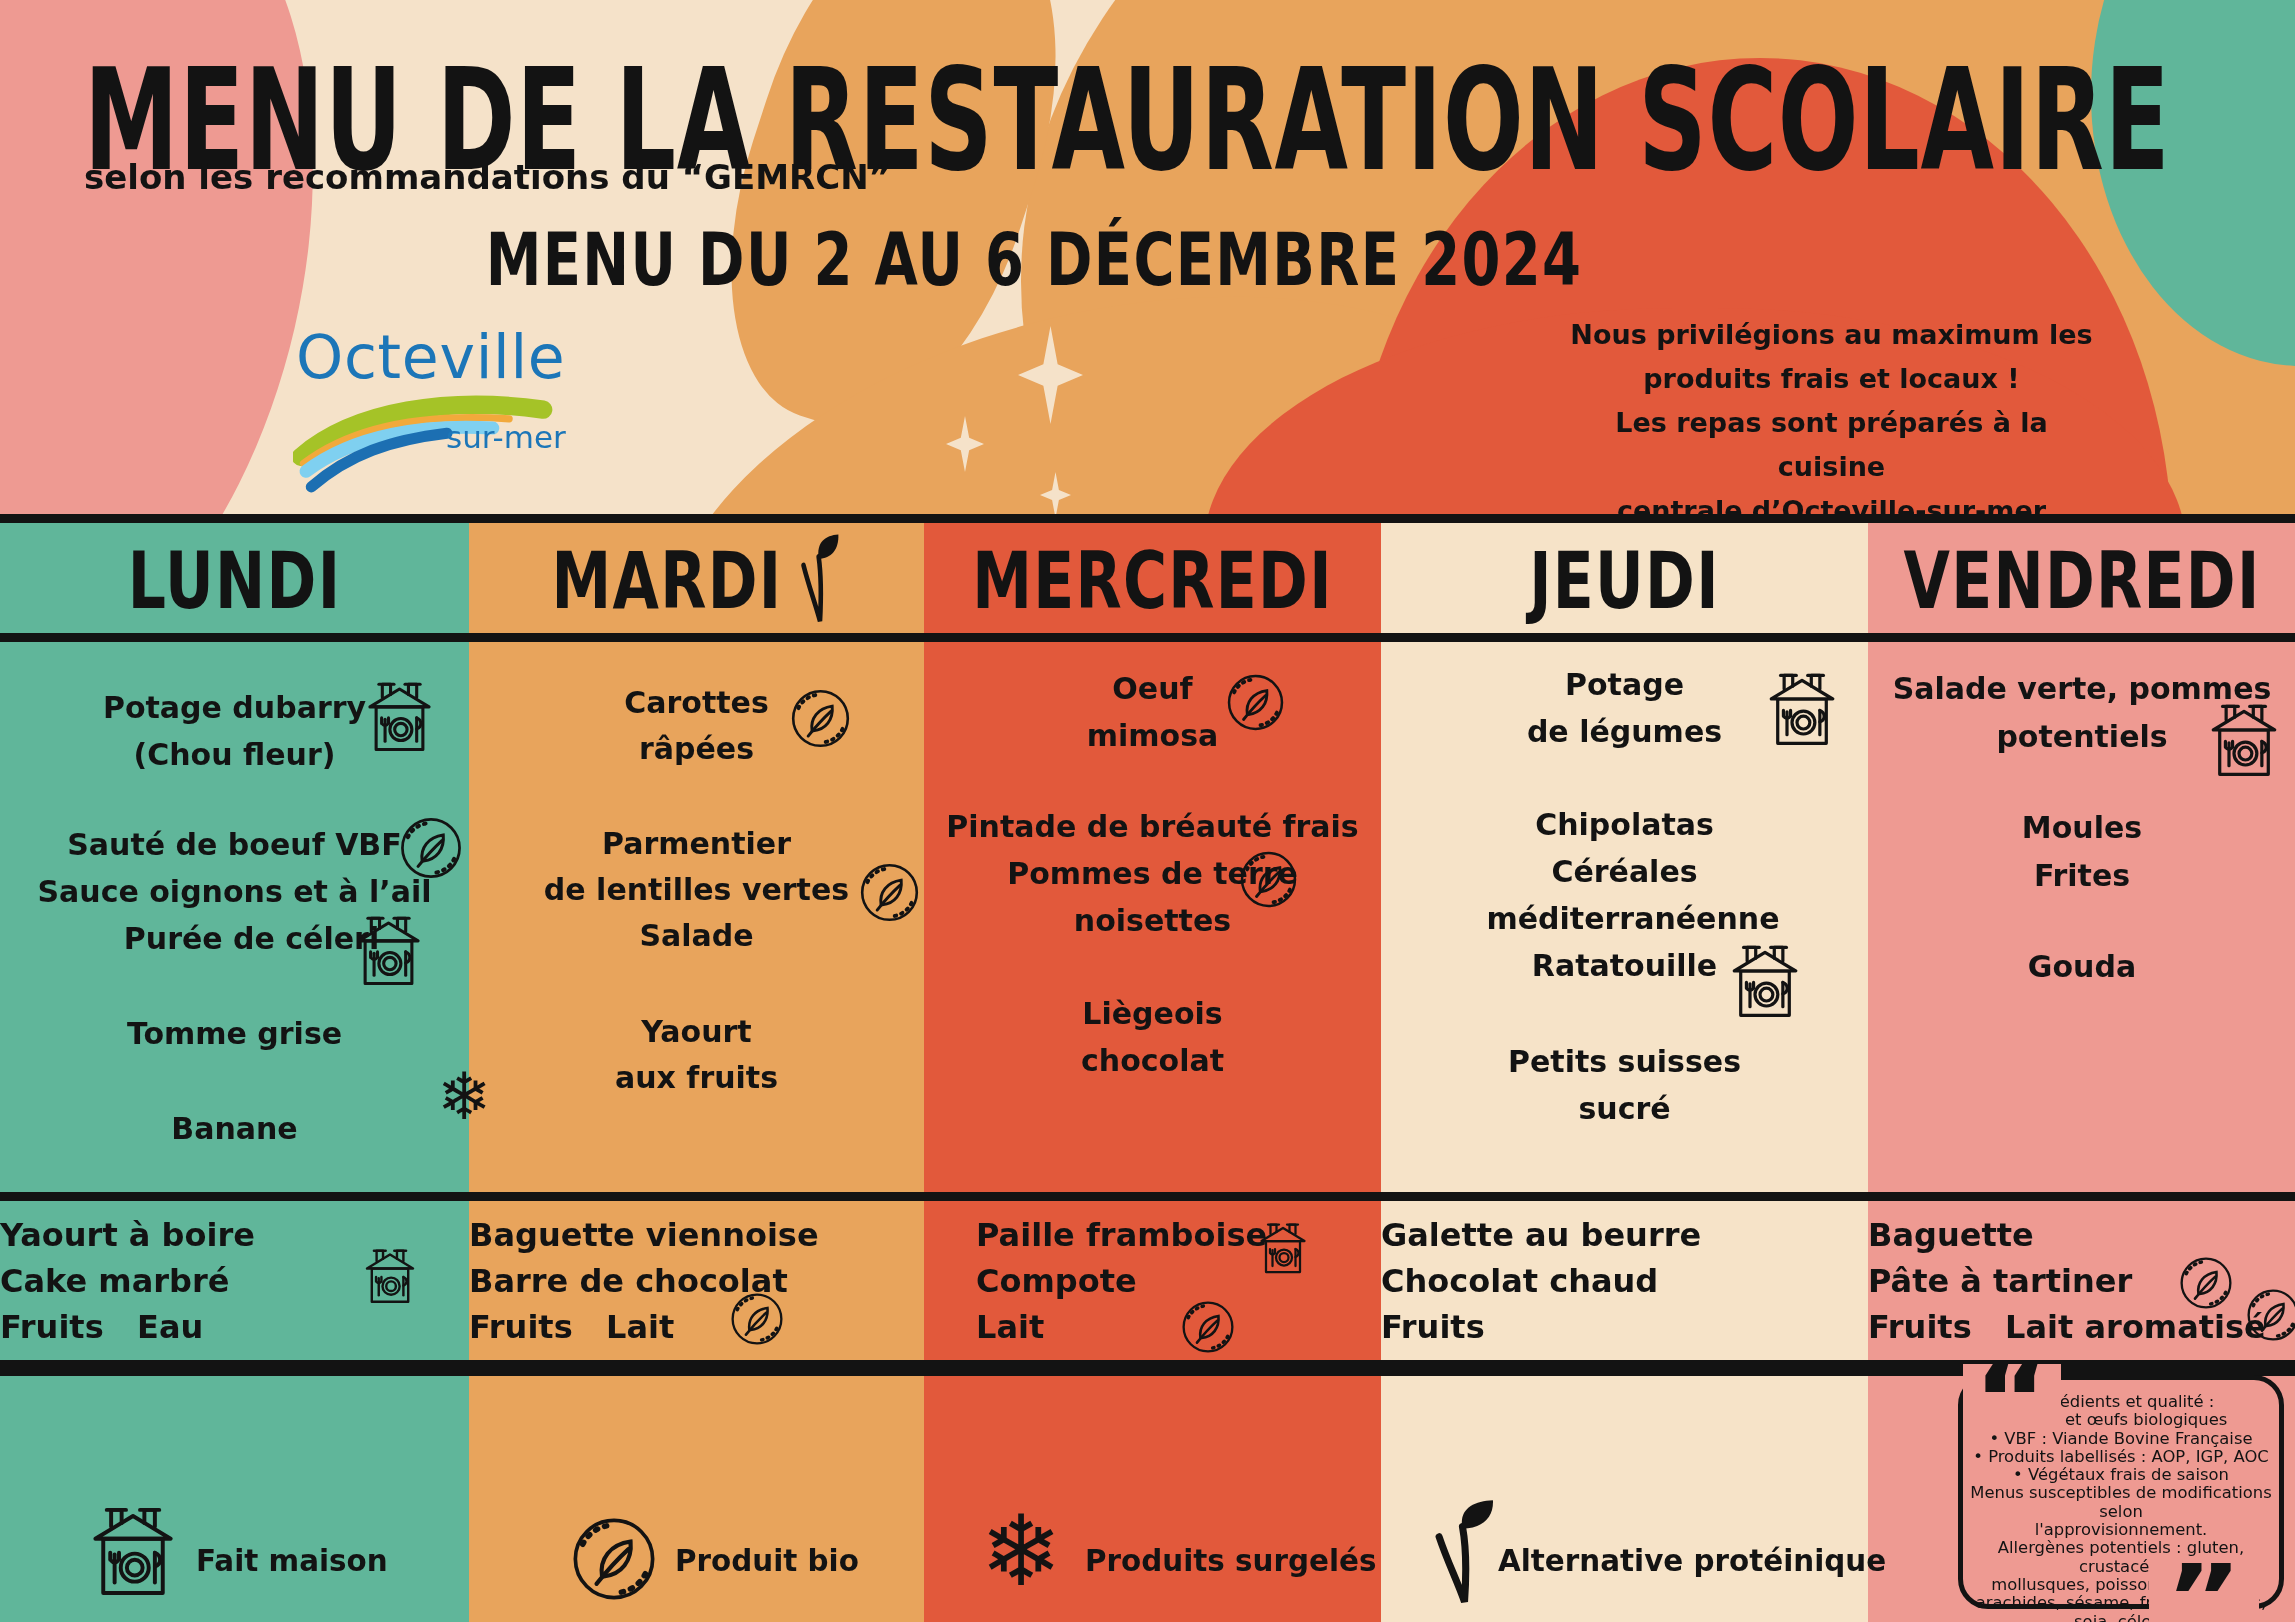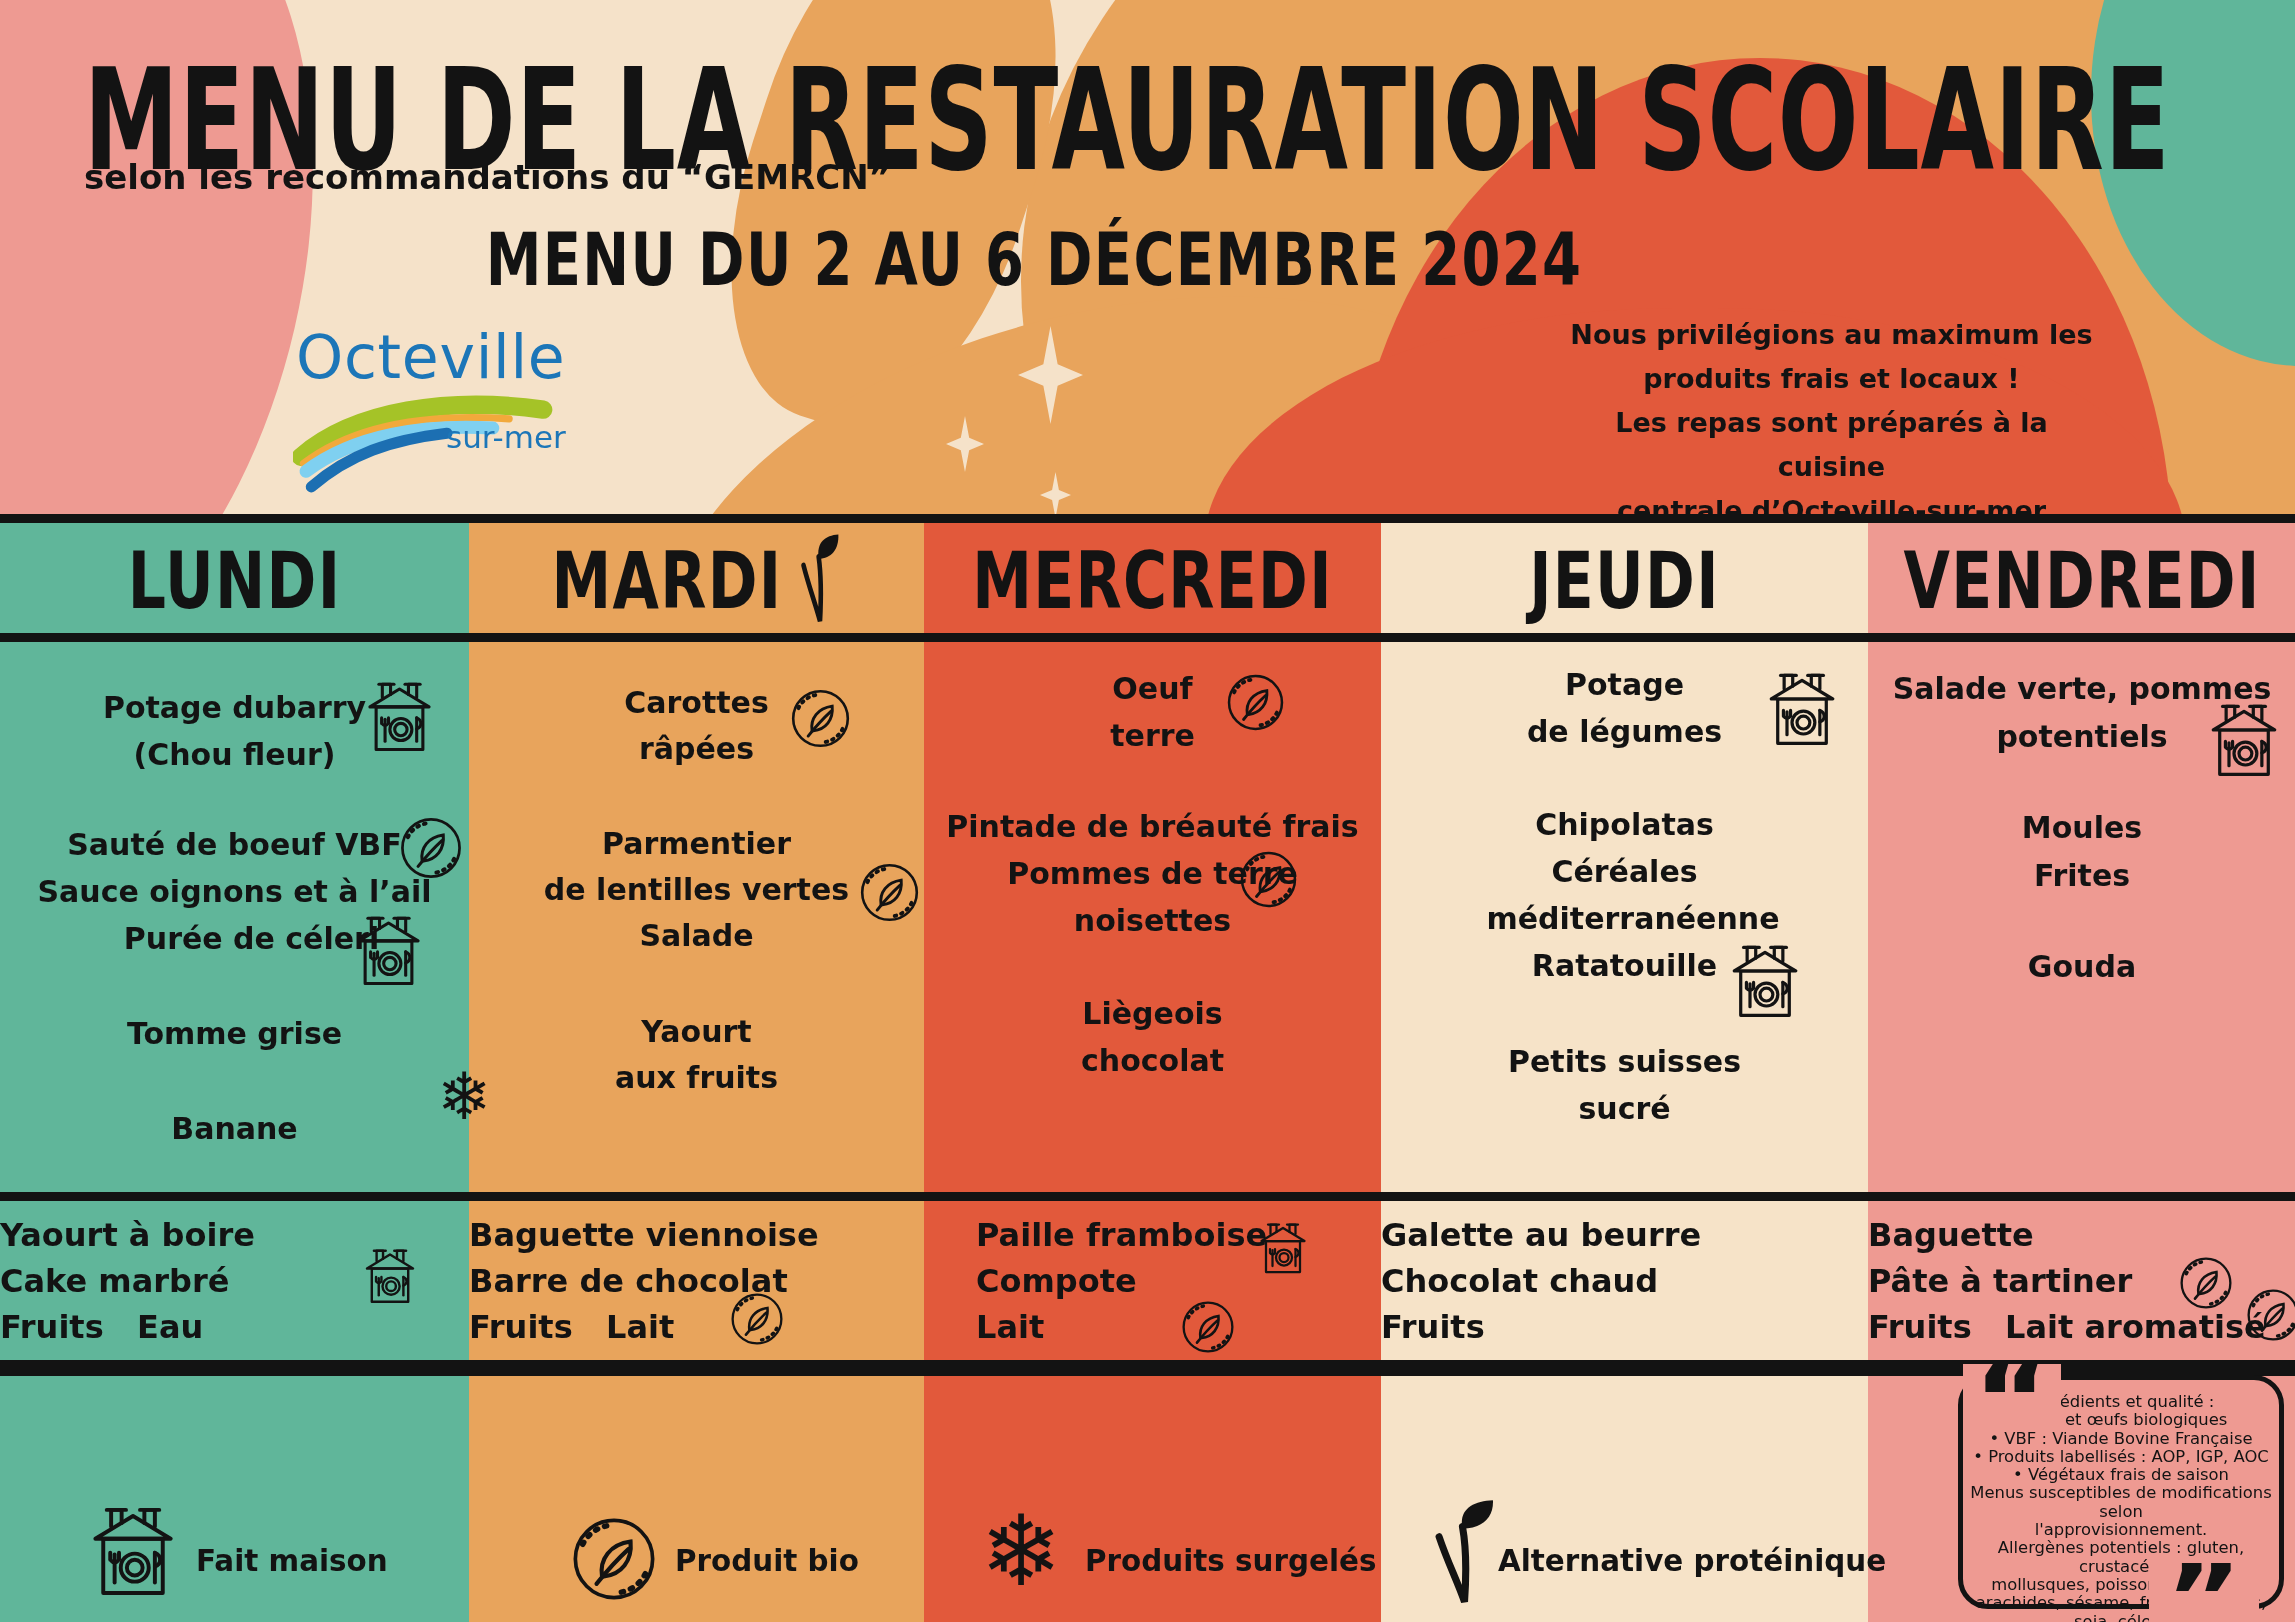"terre" div.mline { text: terre -> mimosa }
